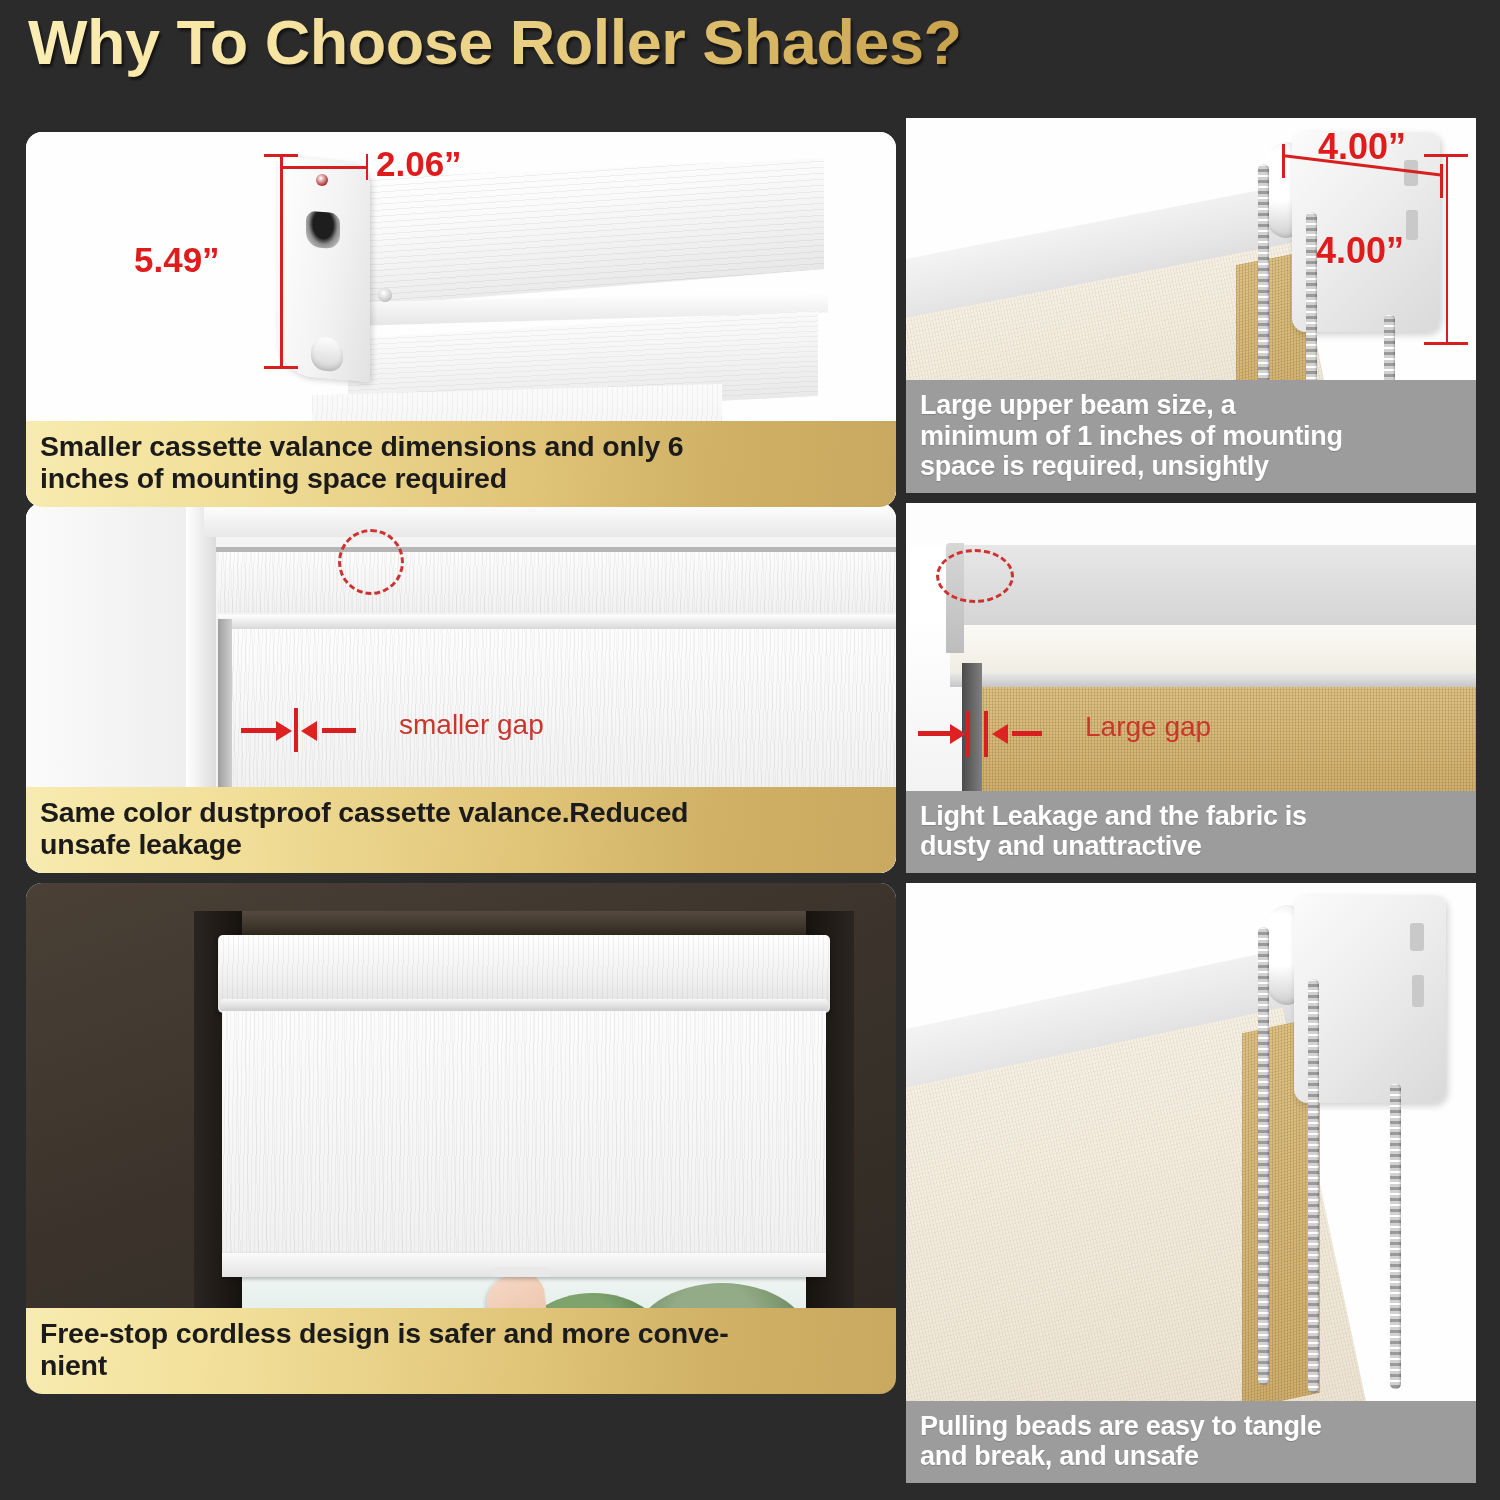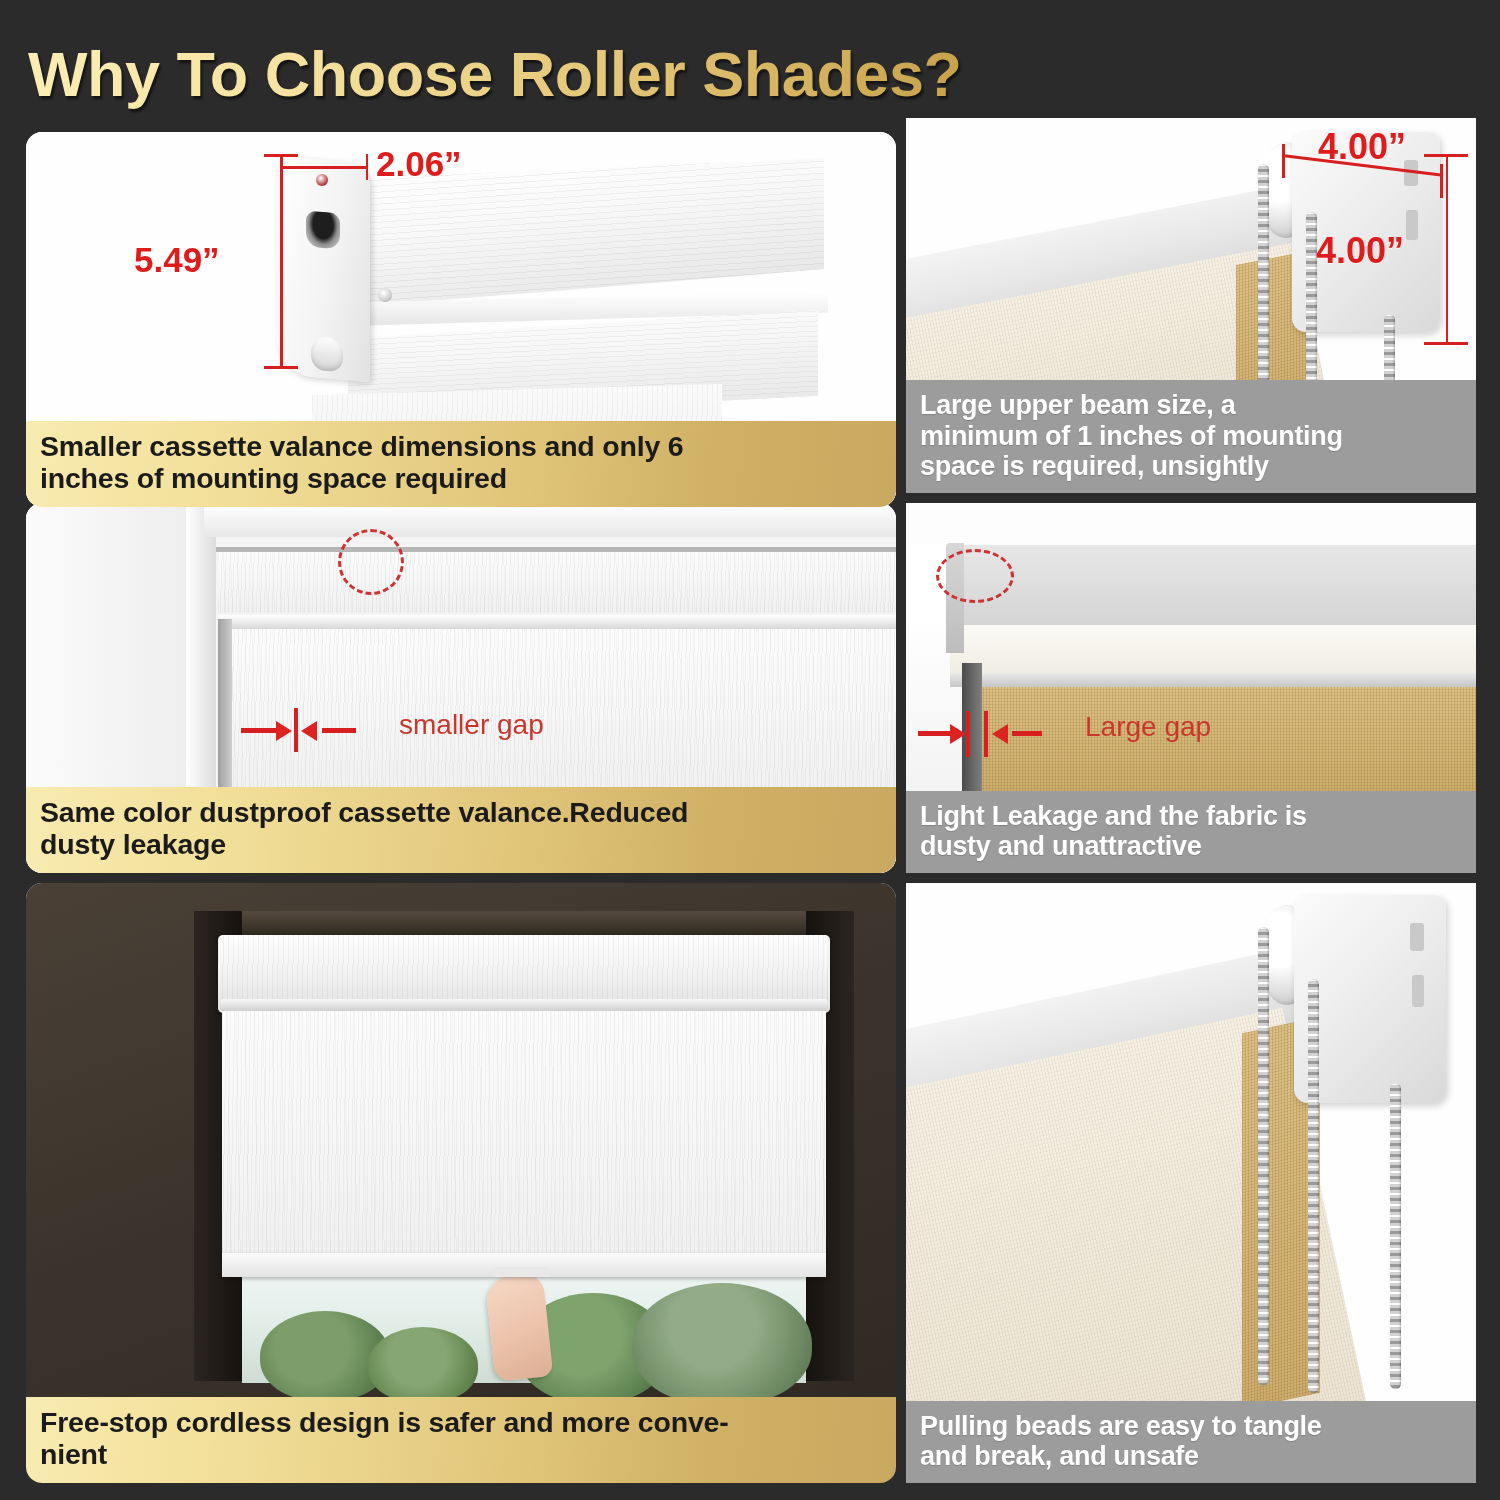"Why To Choose Roller Shades?" .title-bar { align-items: center -> none; top: 32px -> 6px }
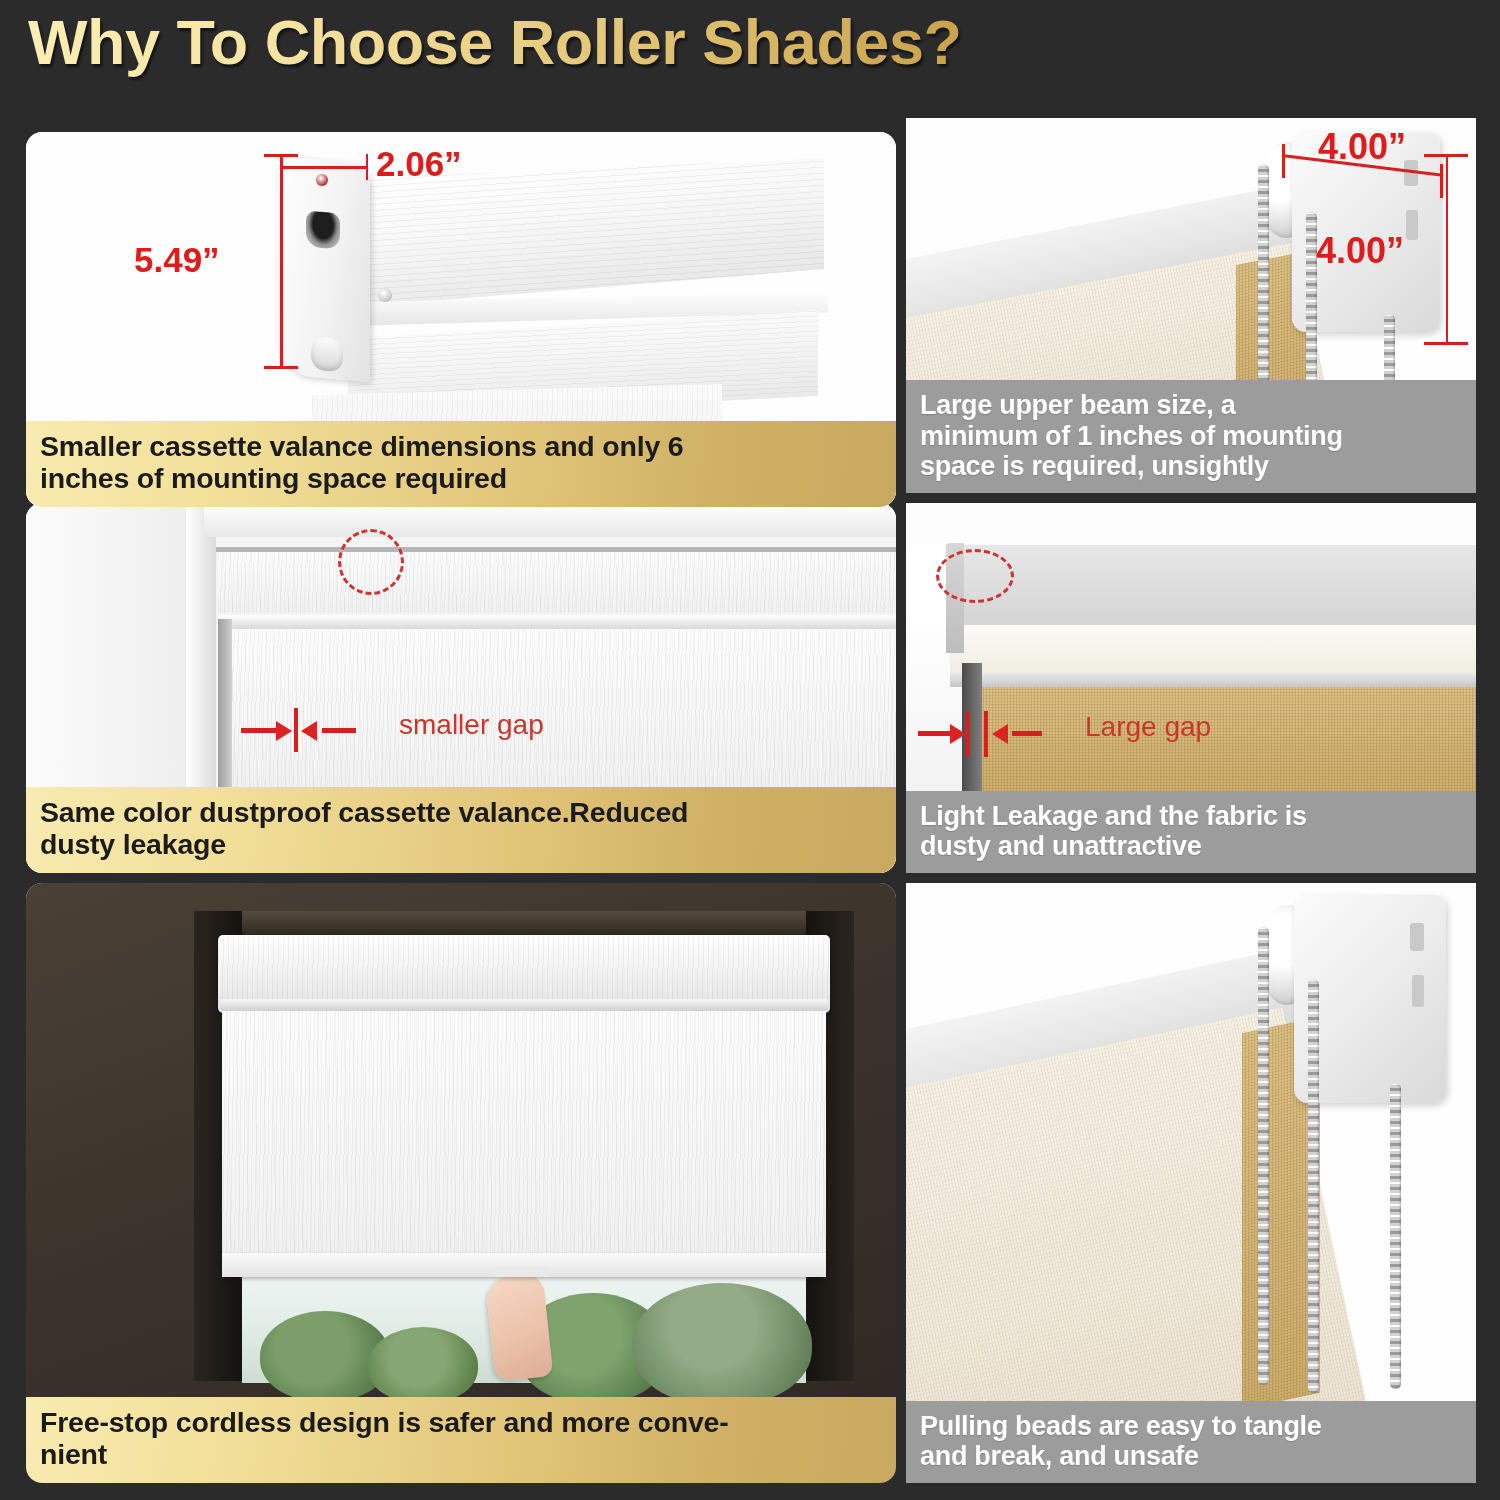"dusty leakage" span.line { text: dusty -> unsafe }
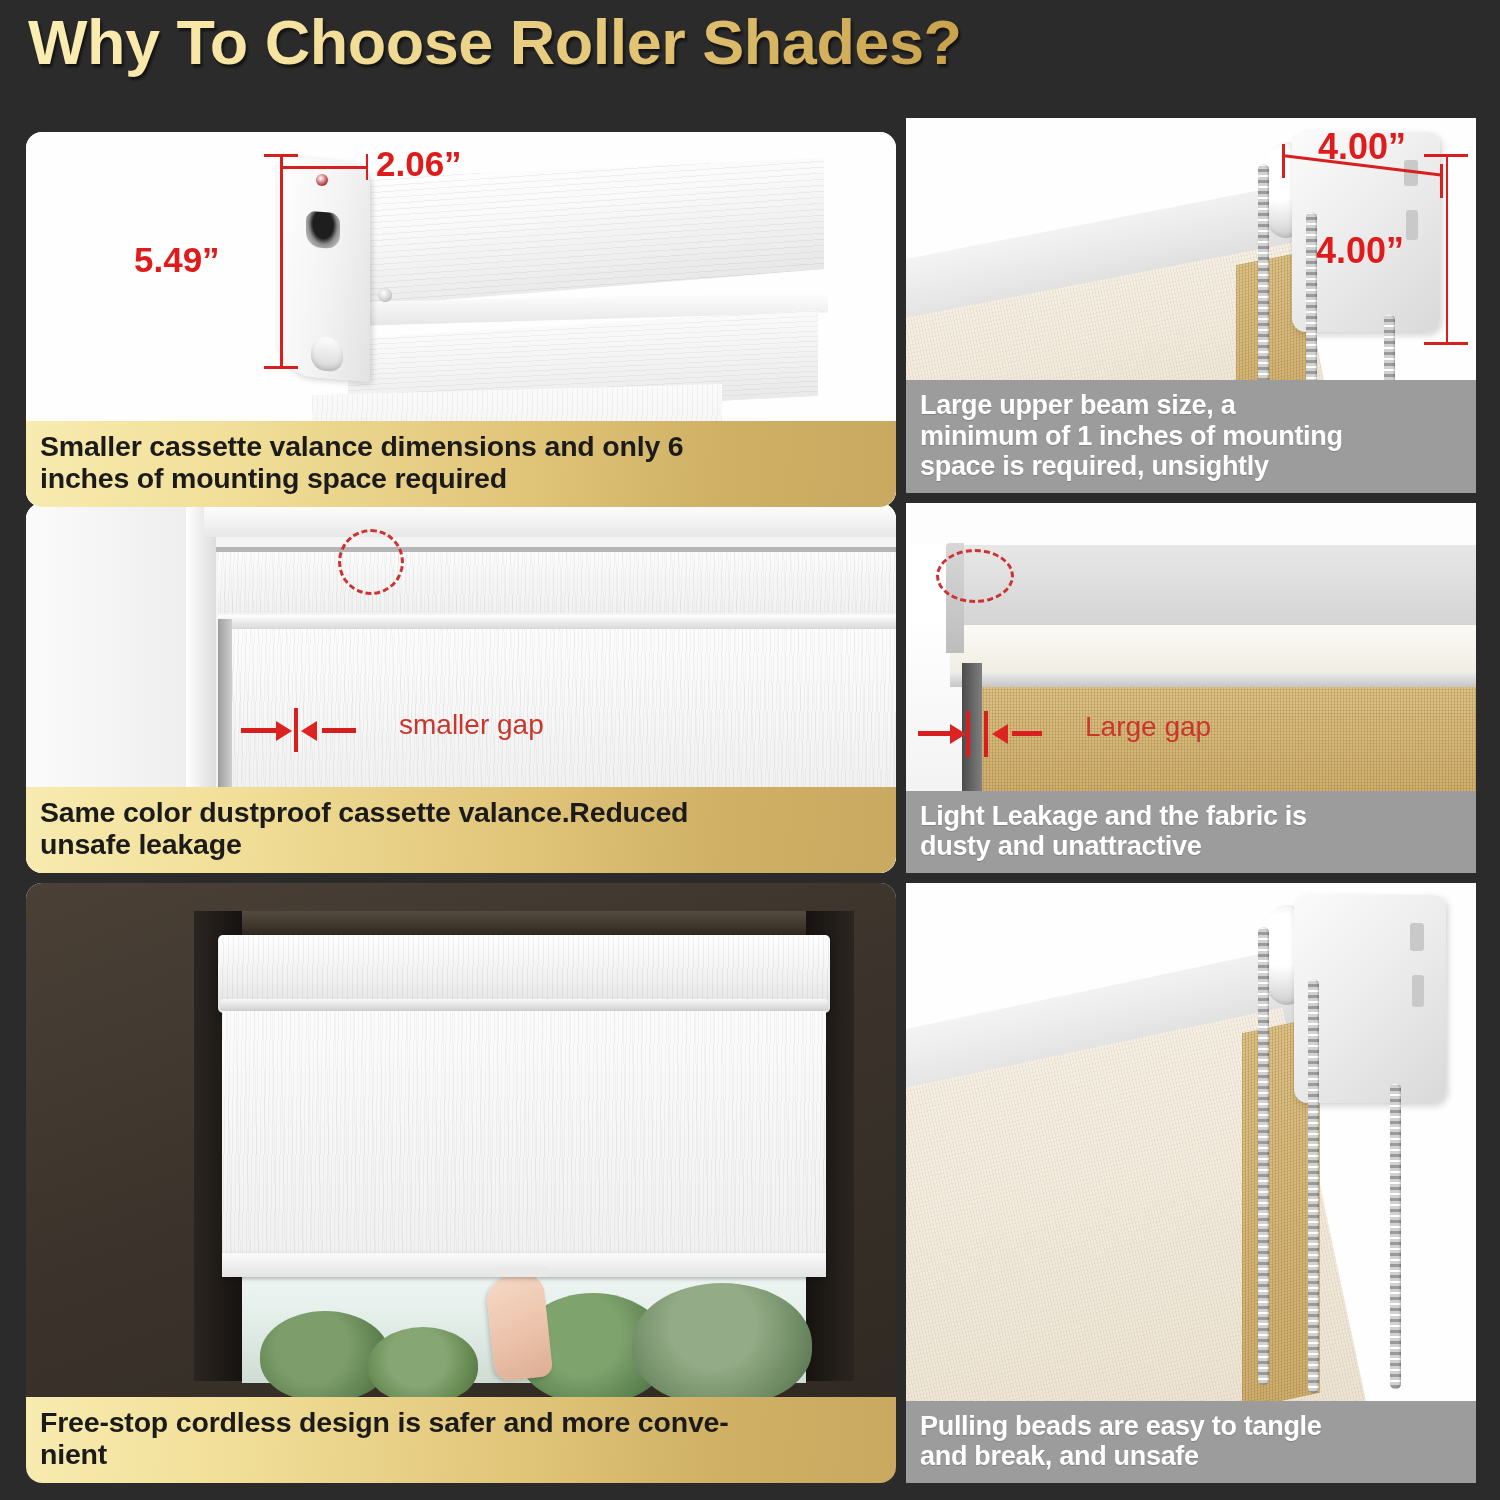"Free-stop cordless design is safer" .p5 { height: 600px -> 511px }
